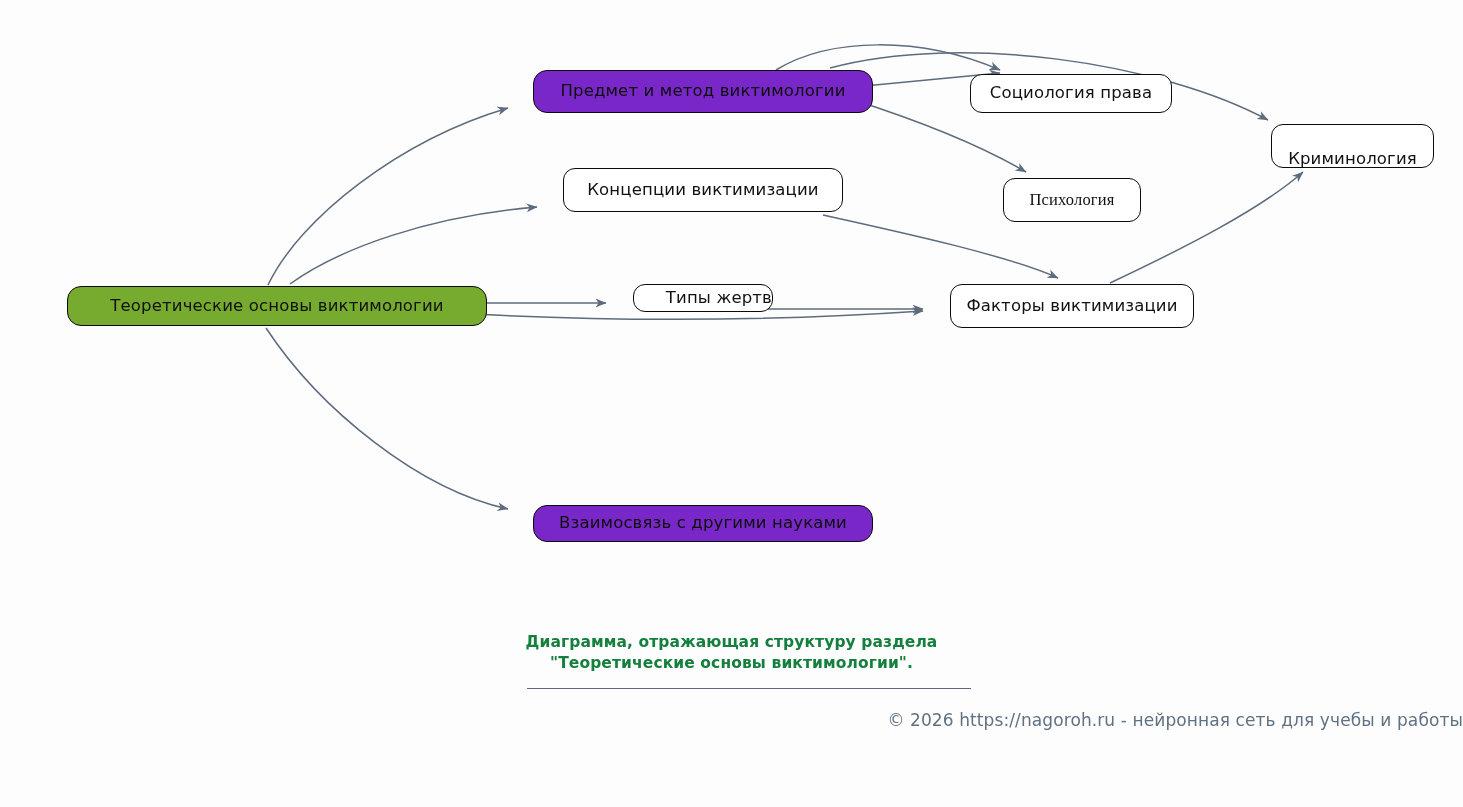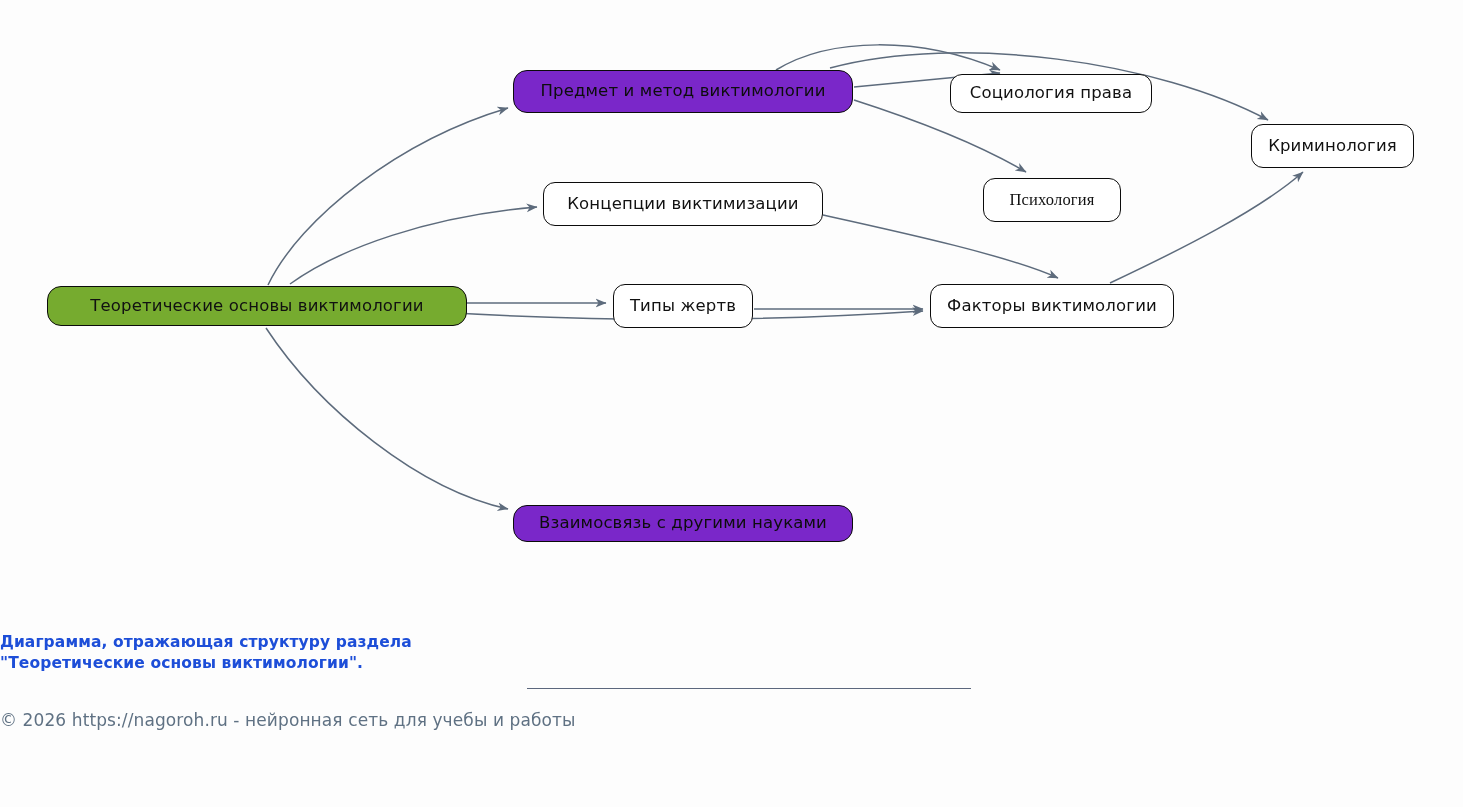"Предмет и метод виктимологии" .node { margin-left: none -> 20px }
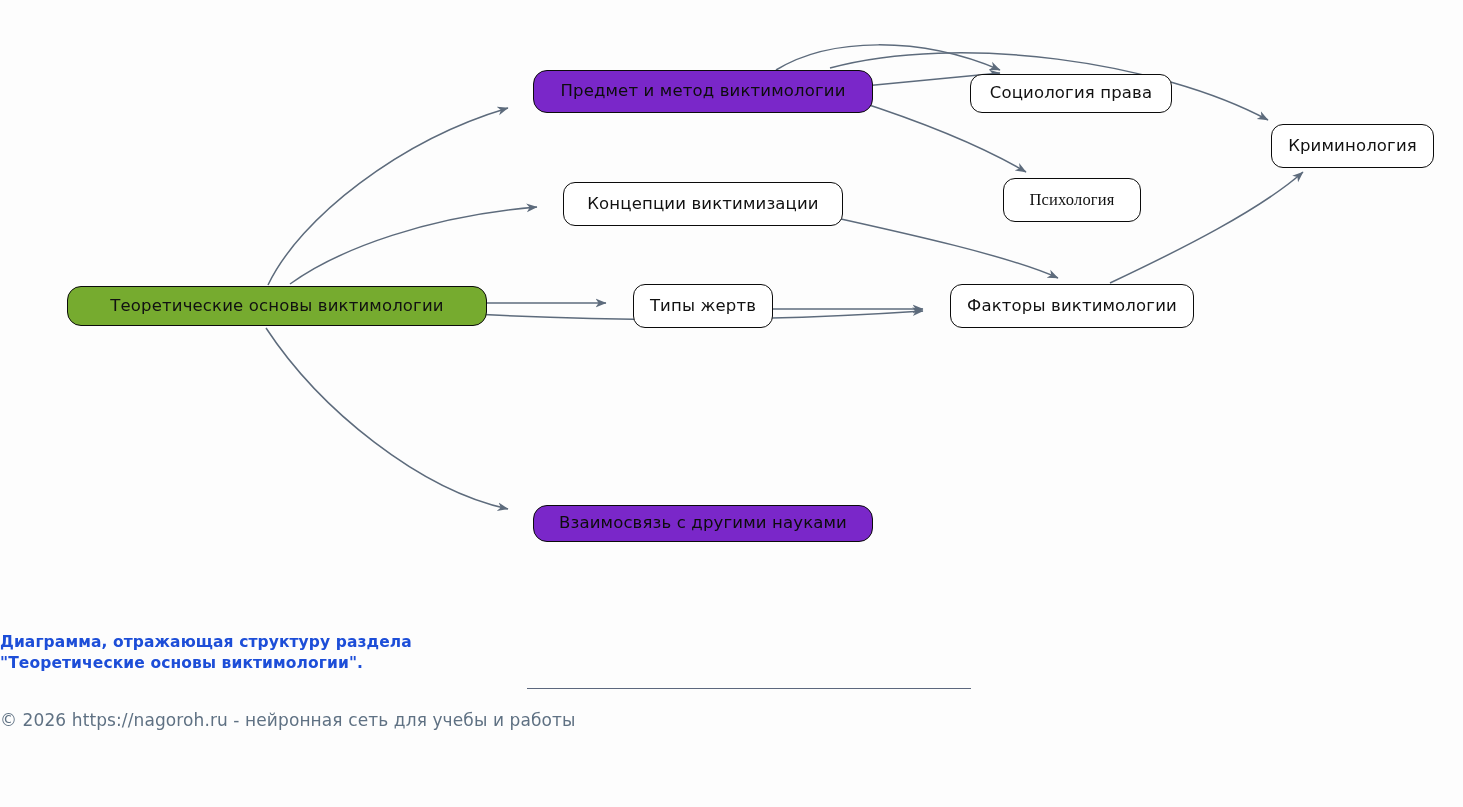"Криминология" div.node { align-items: none -> flex-end }
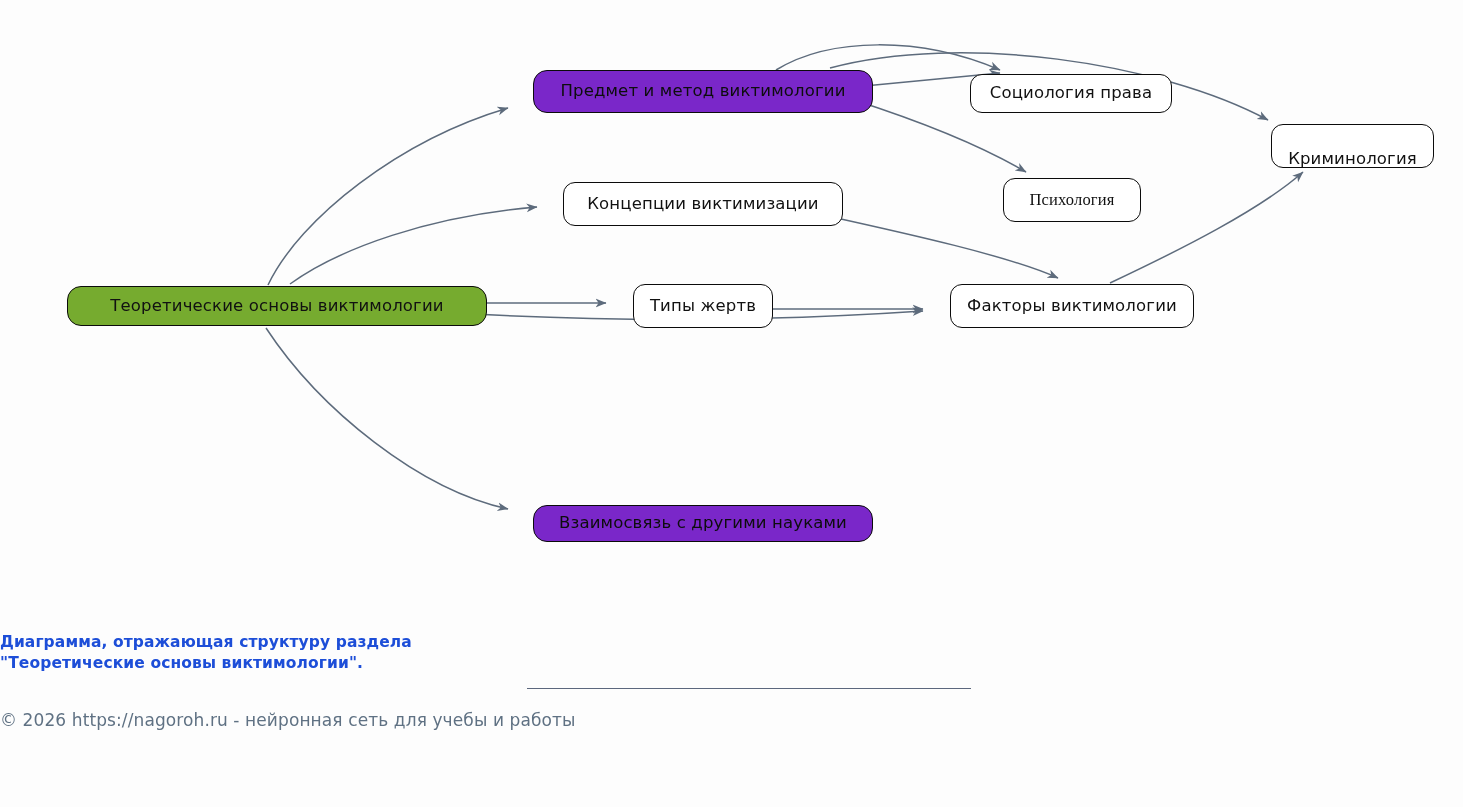"Концепции виктимизации" div.node { top: 182px -> 168px }
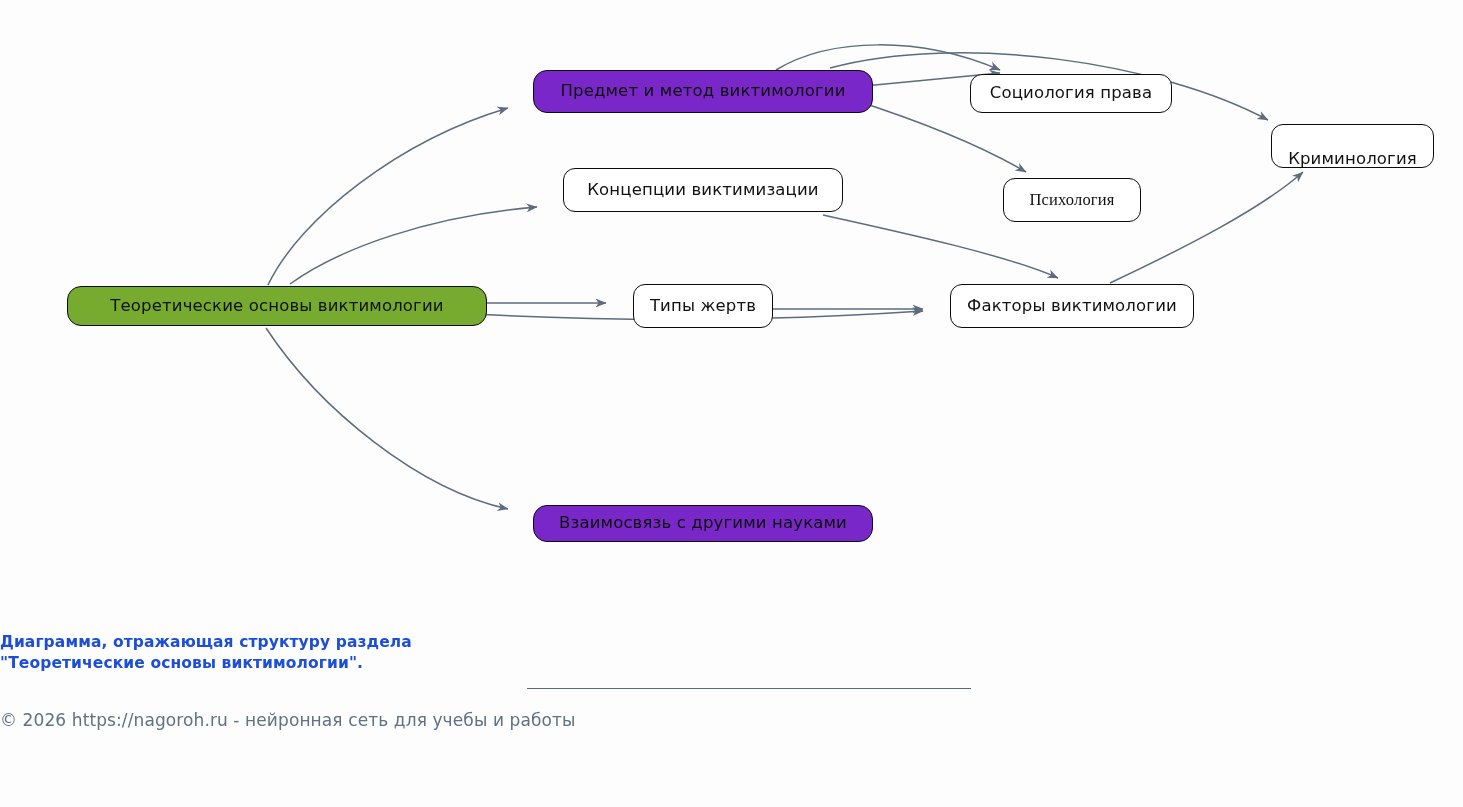"Типы жертв" div.node { height: 44px -> 28px; justify-content: none -> flex-end }
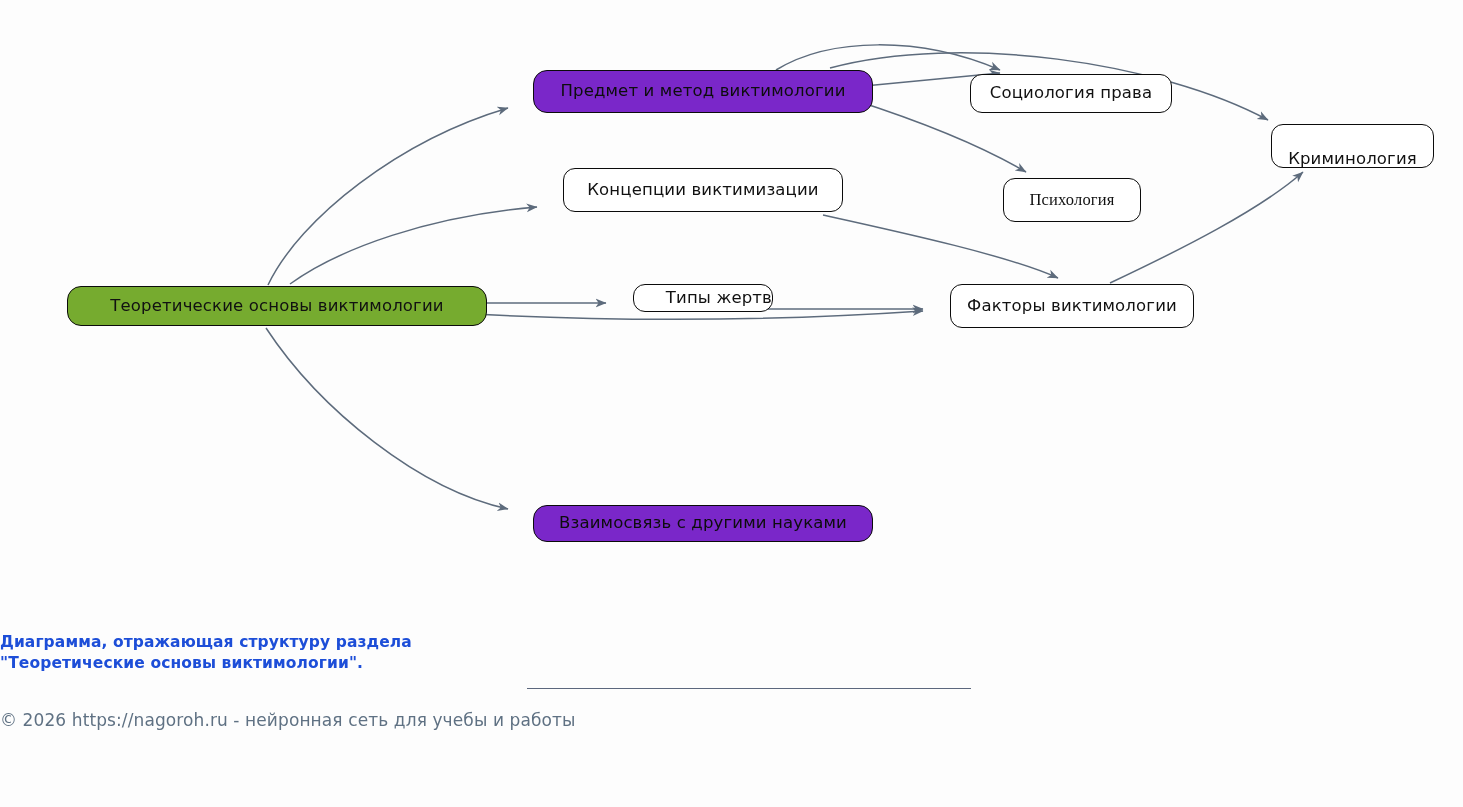"Факторы виктимологии" span.node-label { text: виктимологии -> виктимизации }
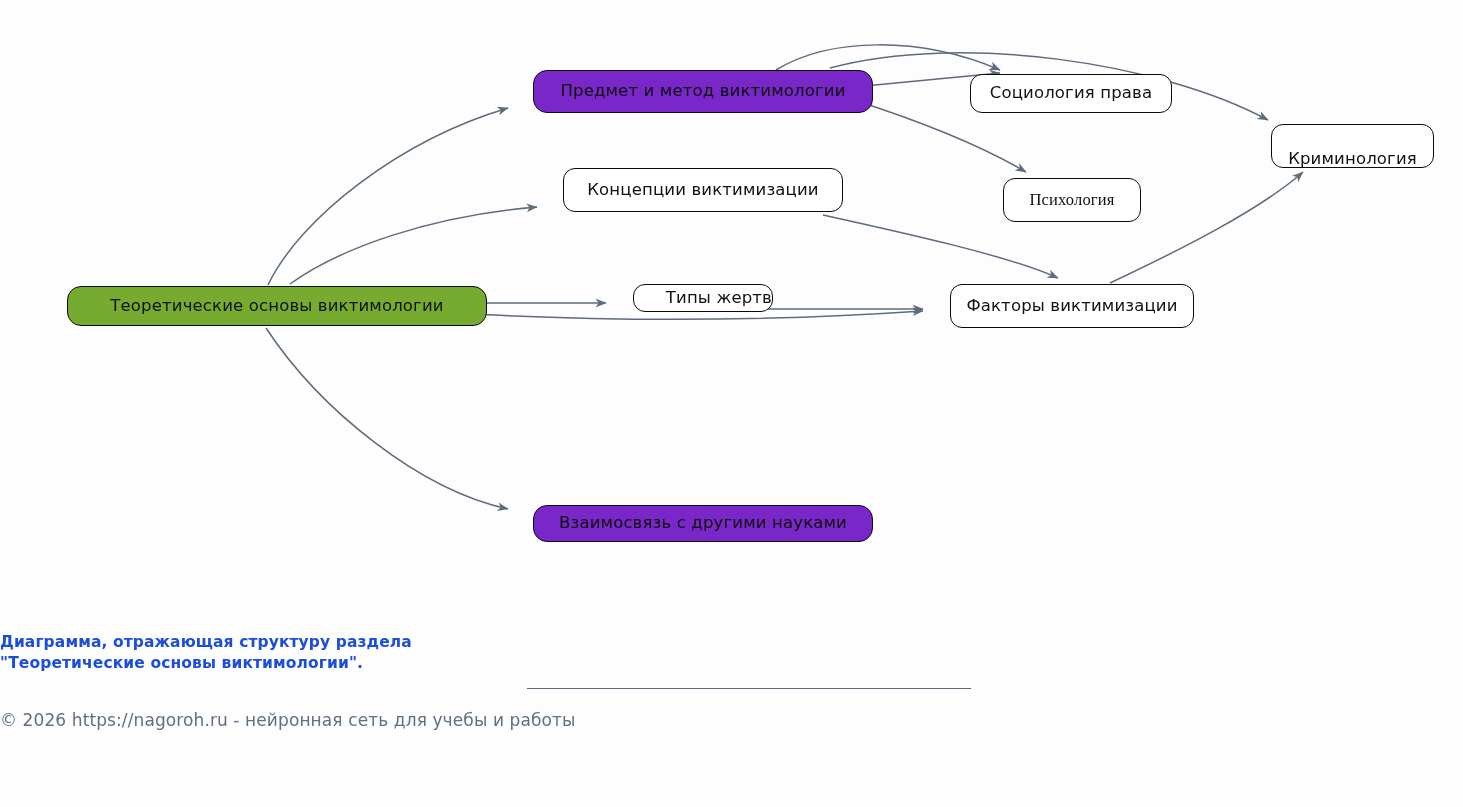"Диаграмма, отражающая структуру раздела" #caption { color: #1d4ed8 -> #15803d; text-align: left -> center }
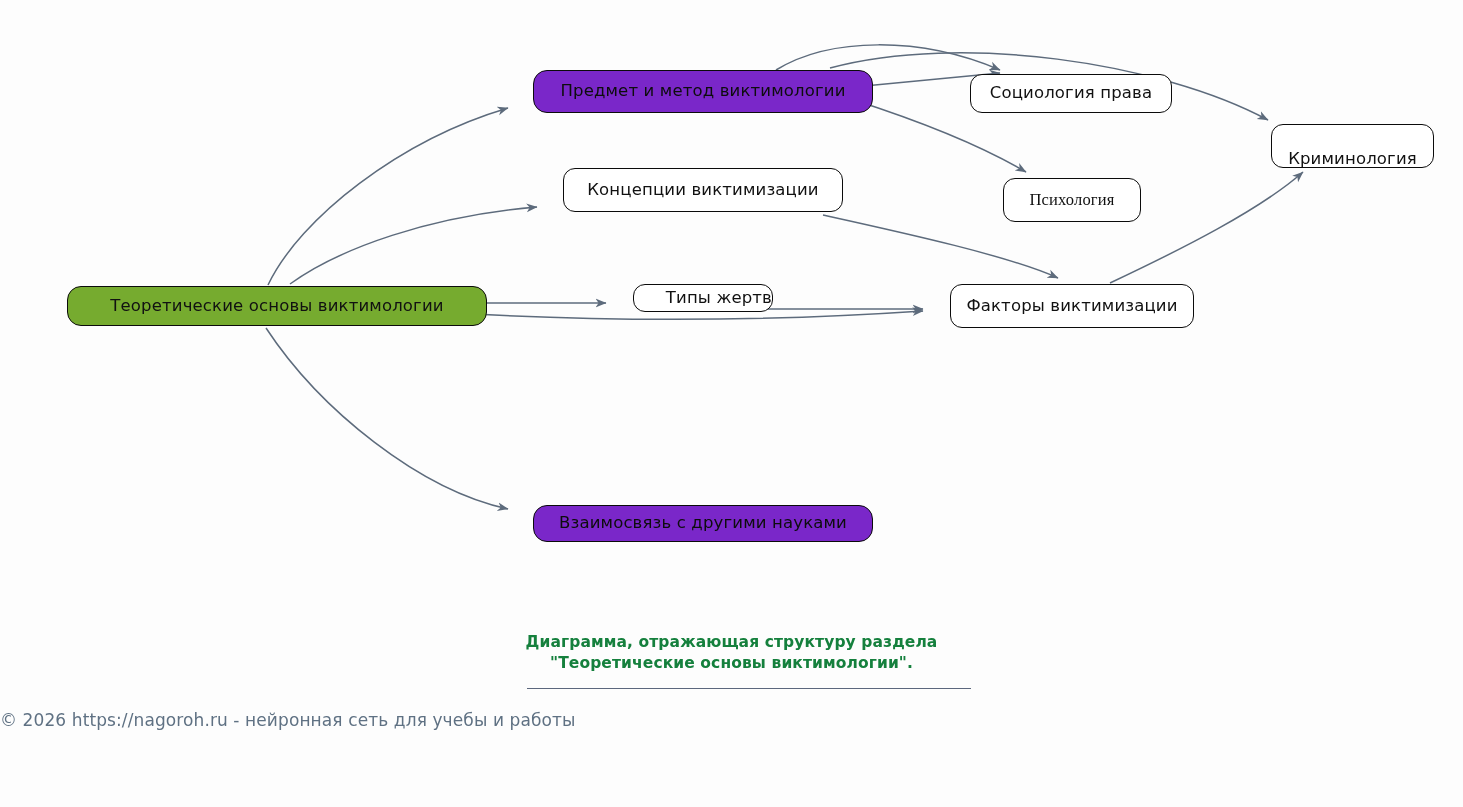"© 2026 https://nagoroh.ru - нейронная" #footer { text-align: left -> right }
